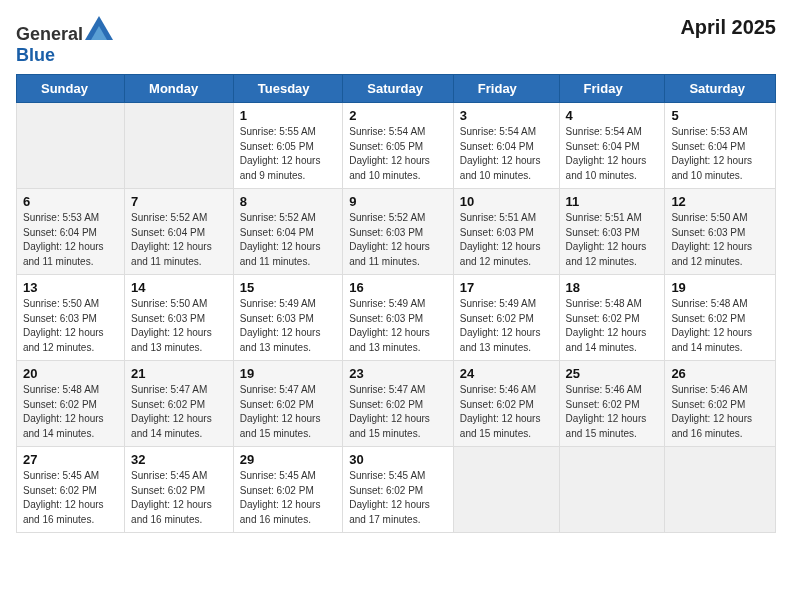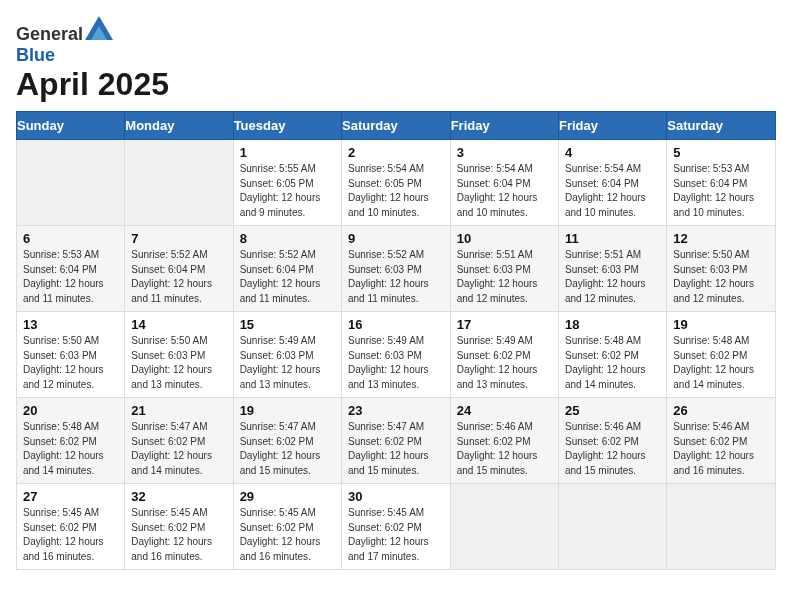"General" .header { flex-direction: column -> none }
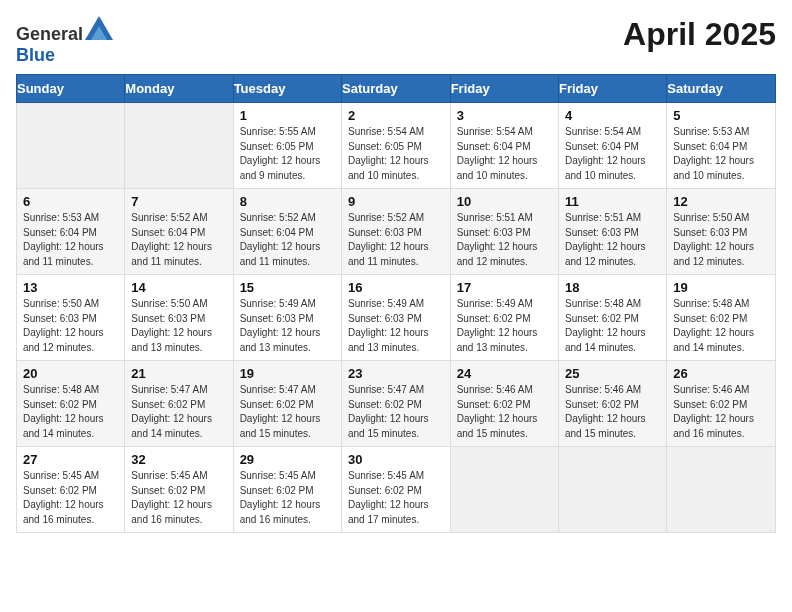"April 2025" .month-year { font-size: 32px -> 20px }
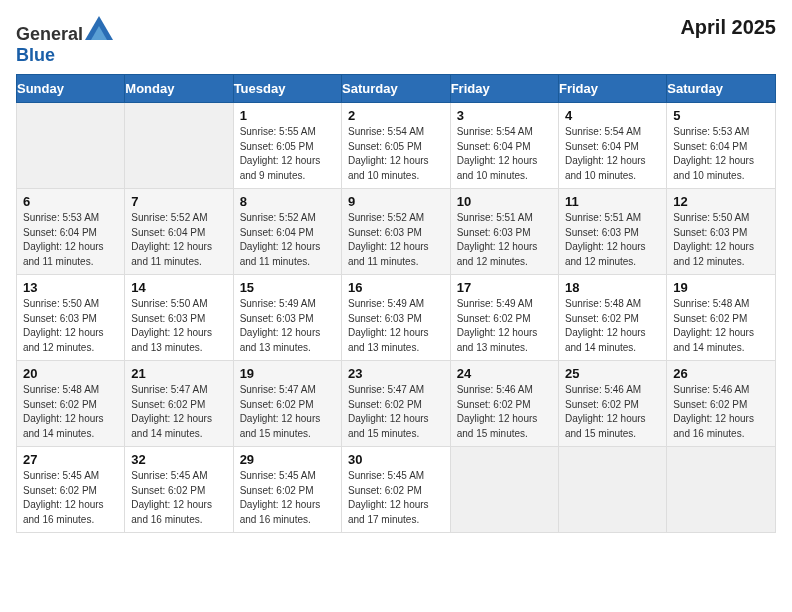"Sunday" th { padding: 6px 0 -> 6px 24px }
